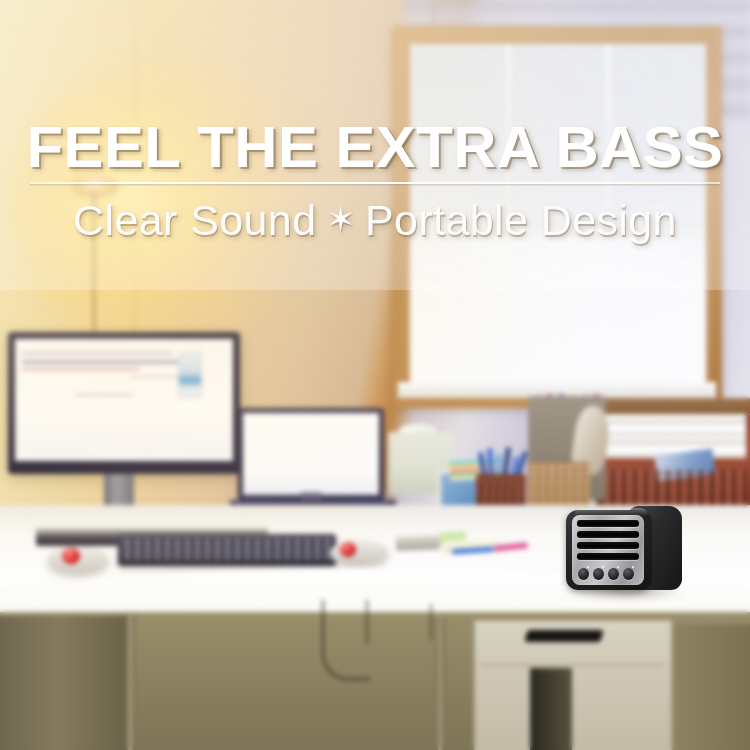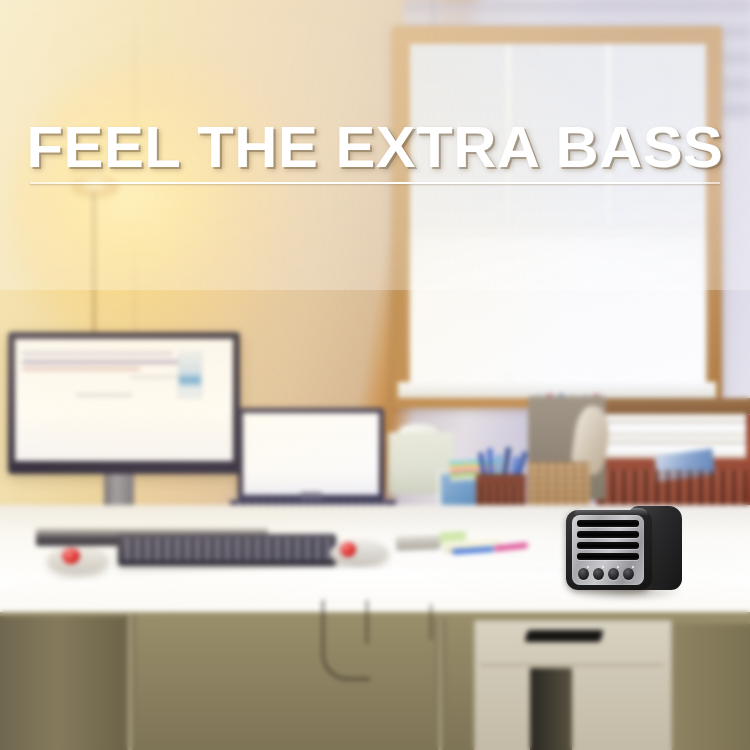"Clear Sound ✶ Portable Design" div.subhead { html: none -> <div> <span>Clear Sound</span><span>✶</span><span>Portable Design</span> </div> }
